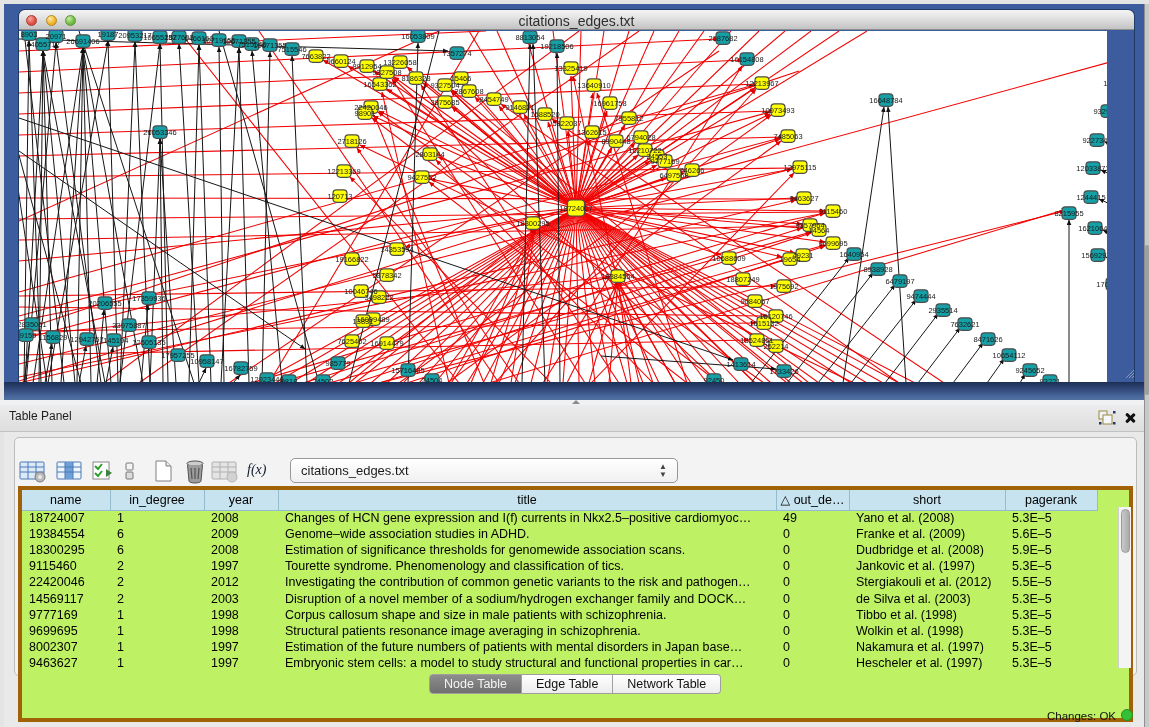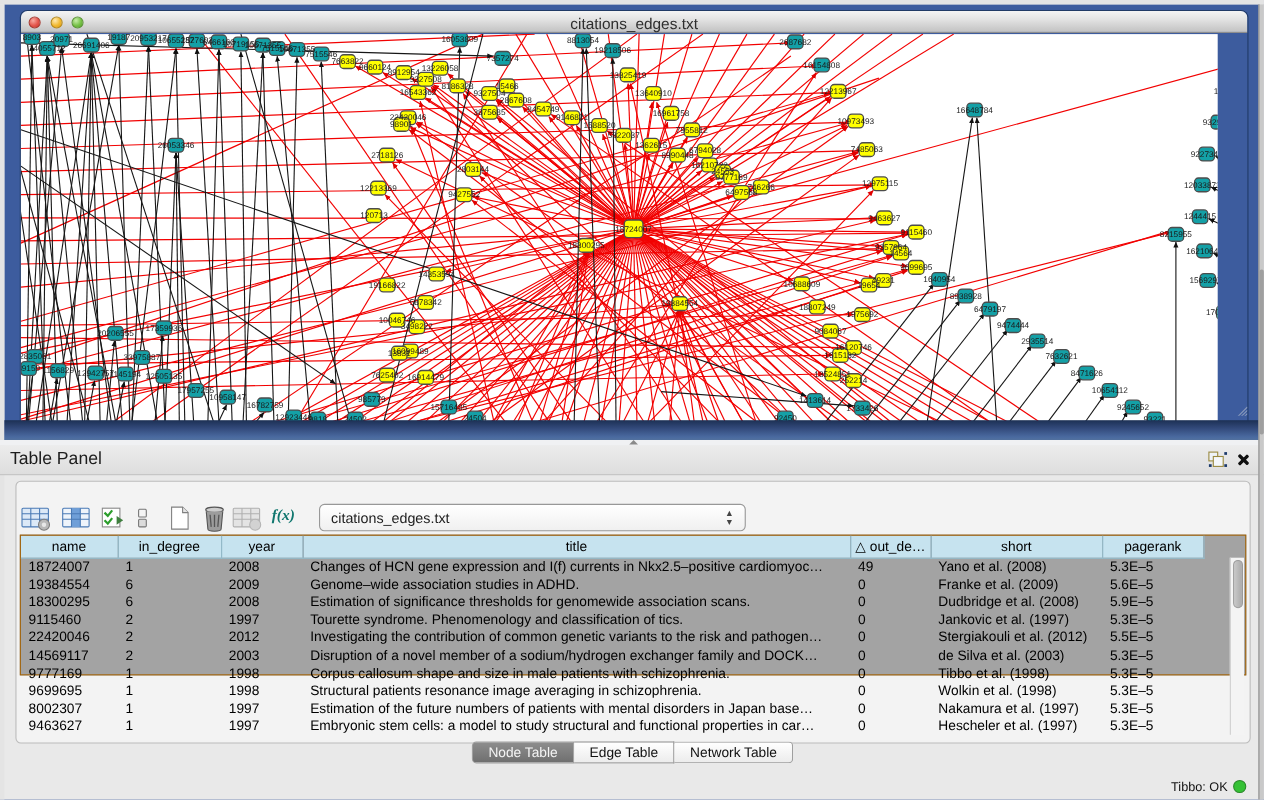"Table Panel" #tpheader .t { font-size: 16px -> 12px }
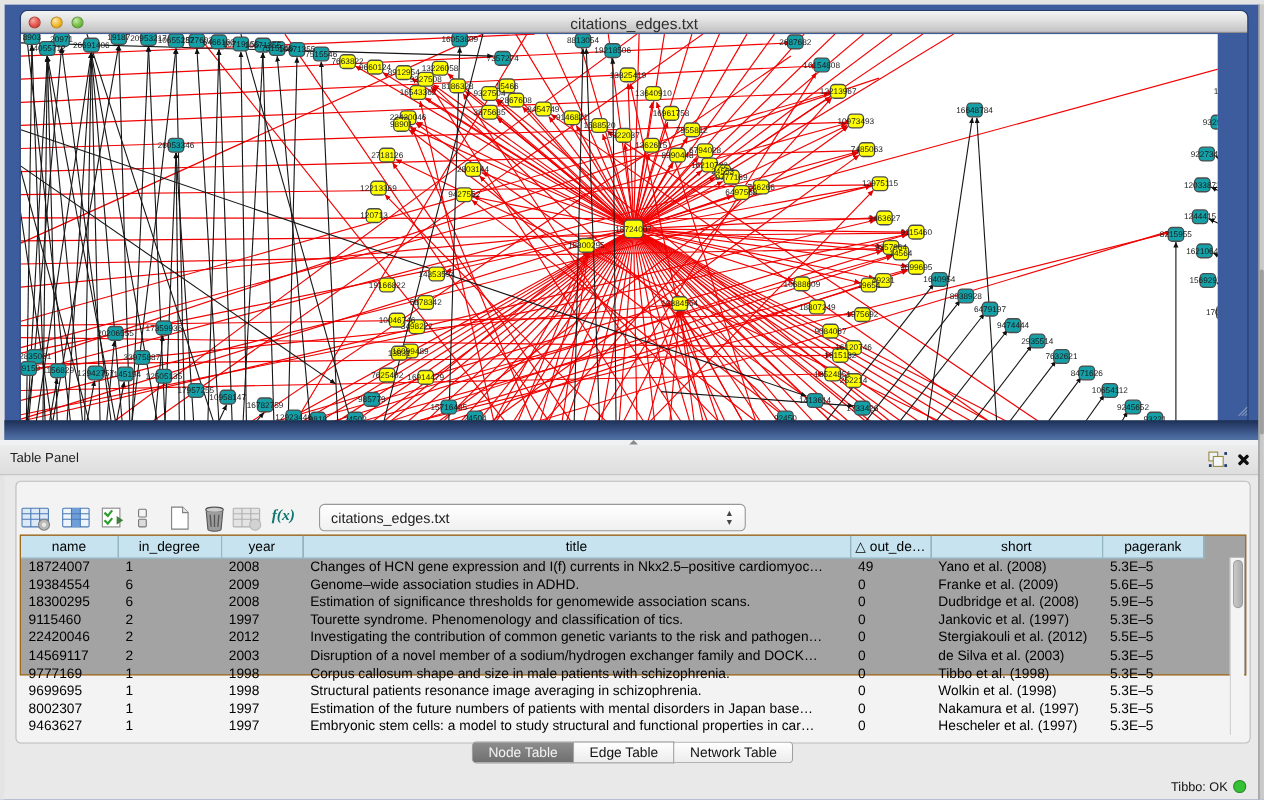"f(x)" div.icon { color: #0f766e -> #0f172a; font-weight: bold -> normal }
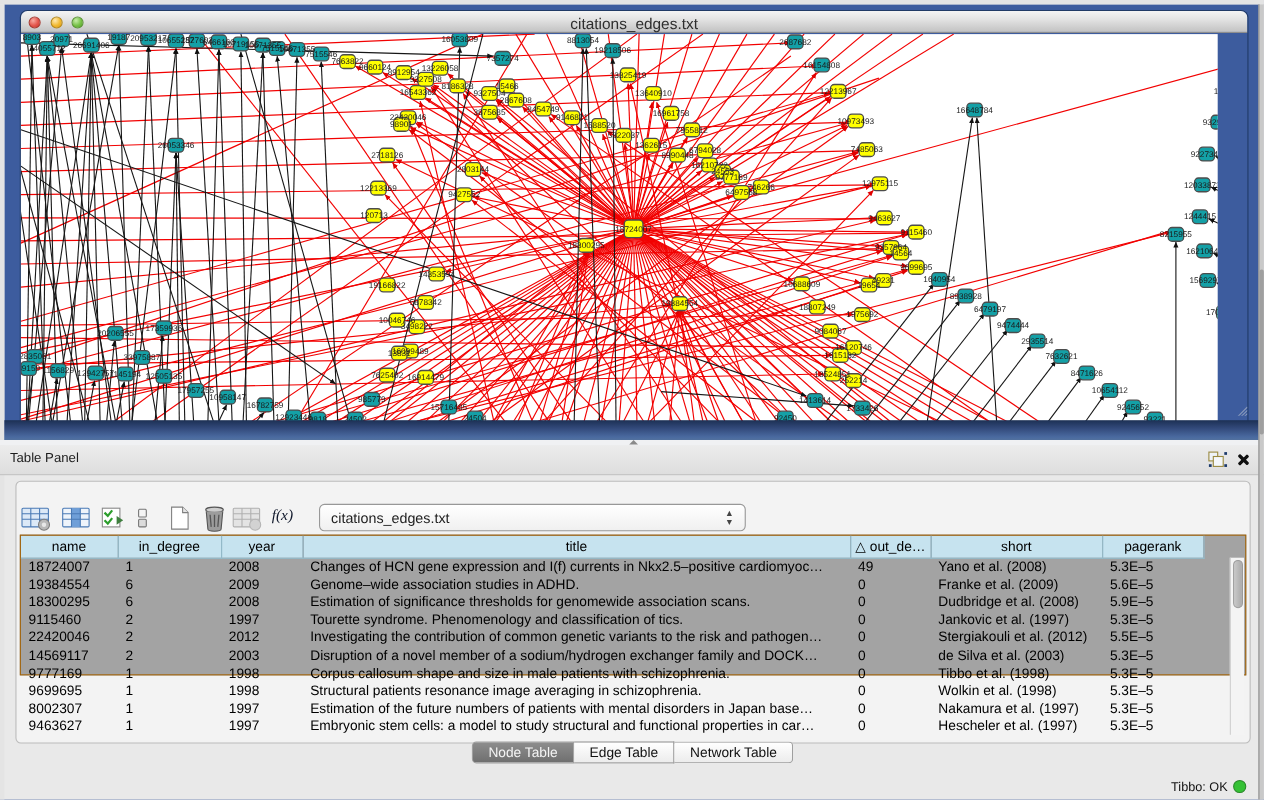"name" #tbl { background: #a3a3a3 -> #bef264; border: 1px solid #a16207 -> 4px solid #a16207; height: 128px -> 236px }
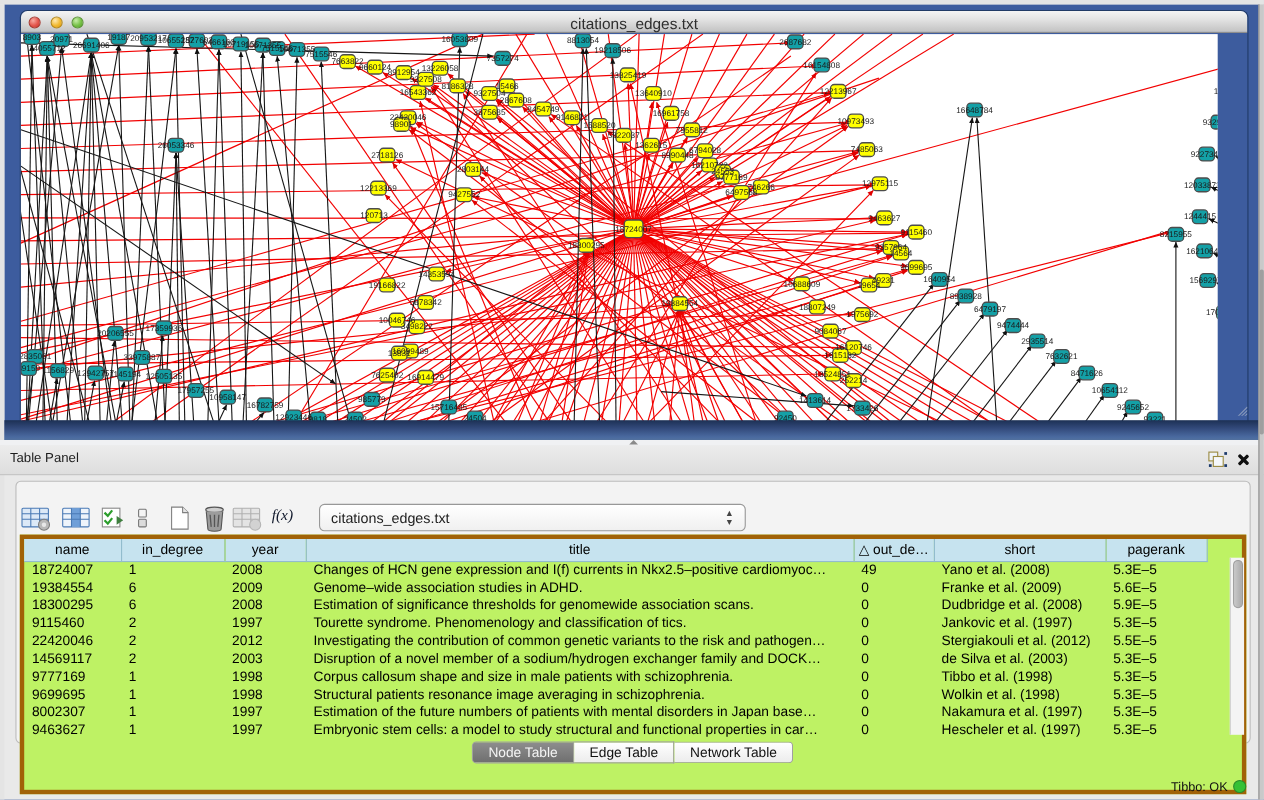"Tibbo: OK" div { text: Tibbo -> Changes }
